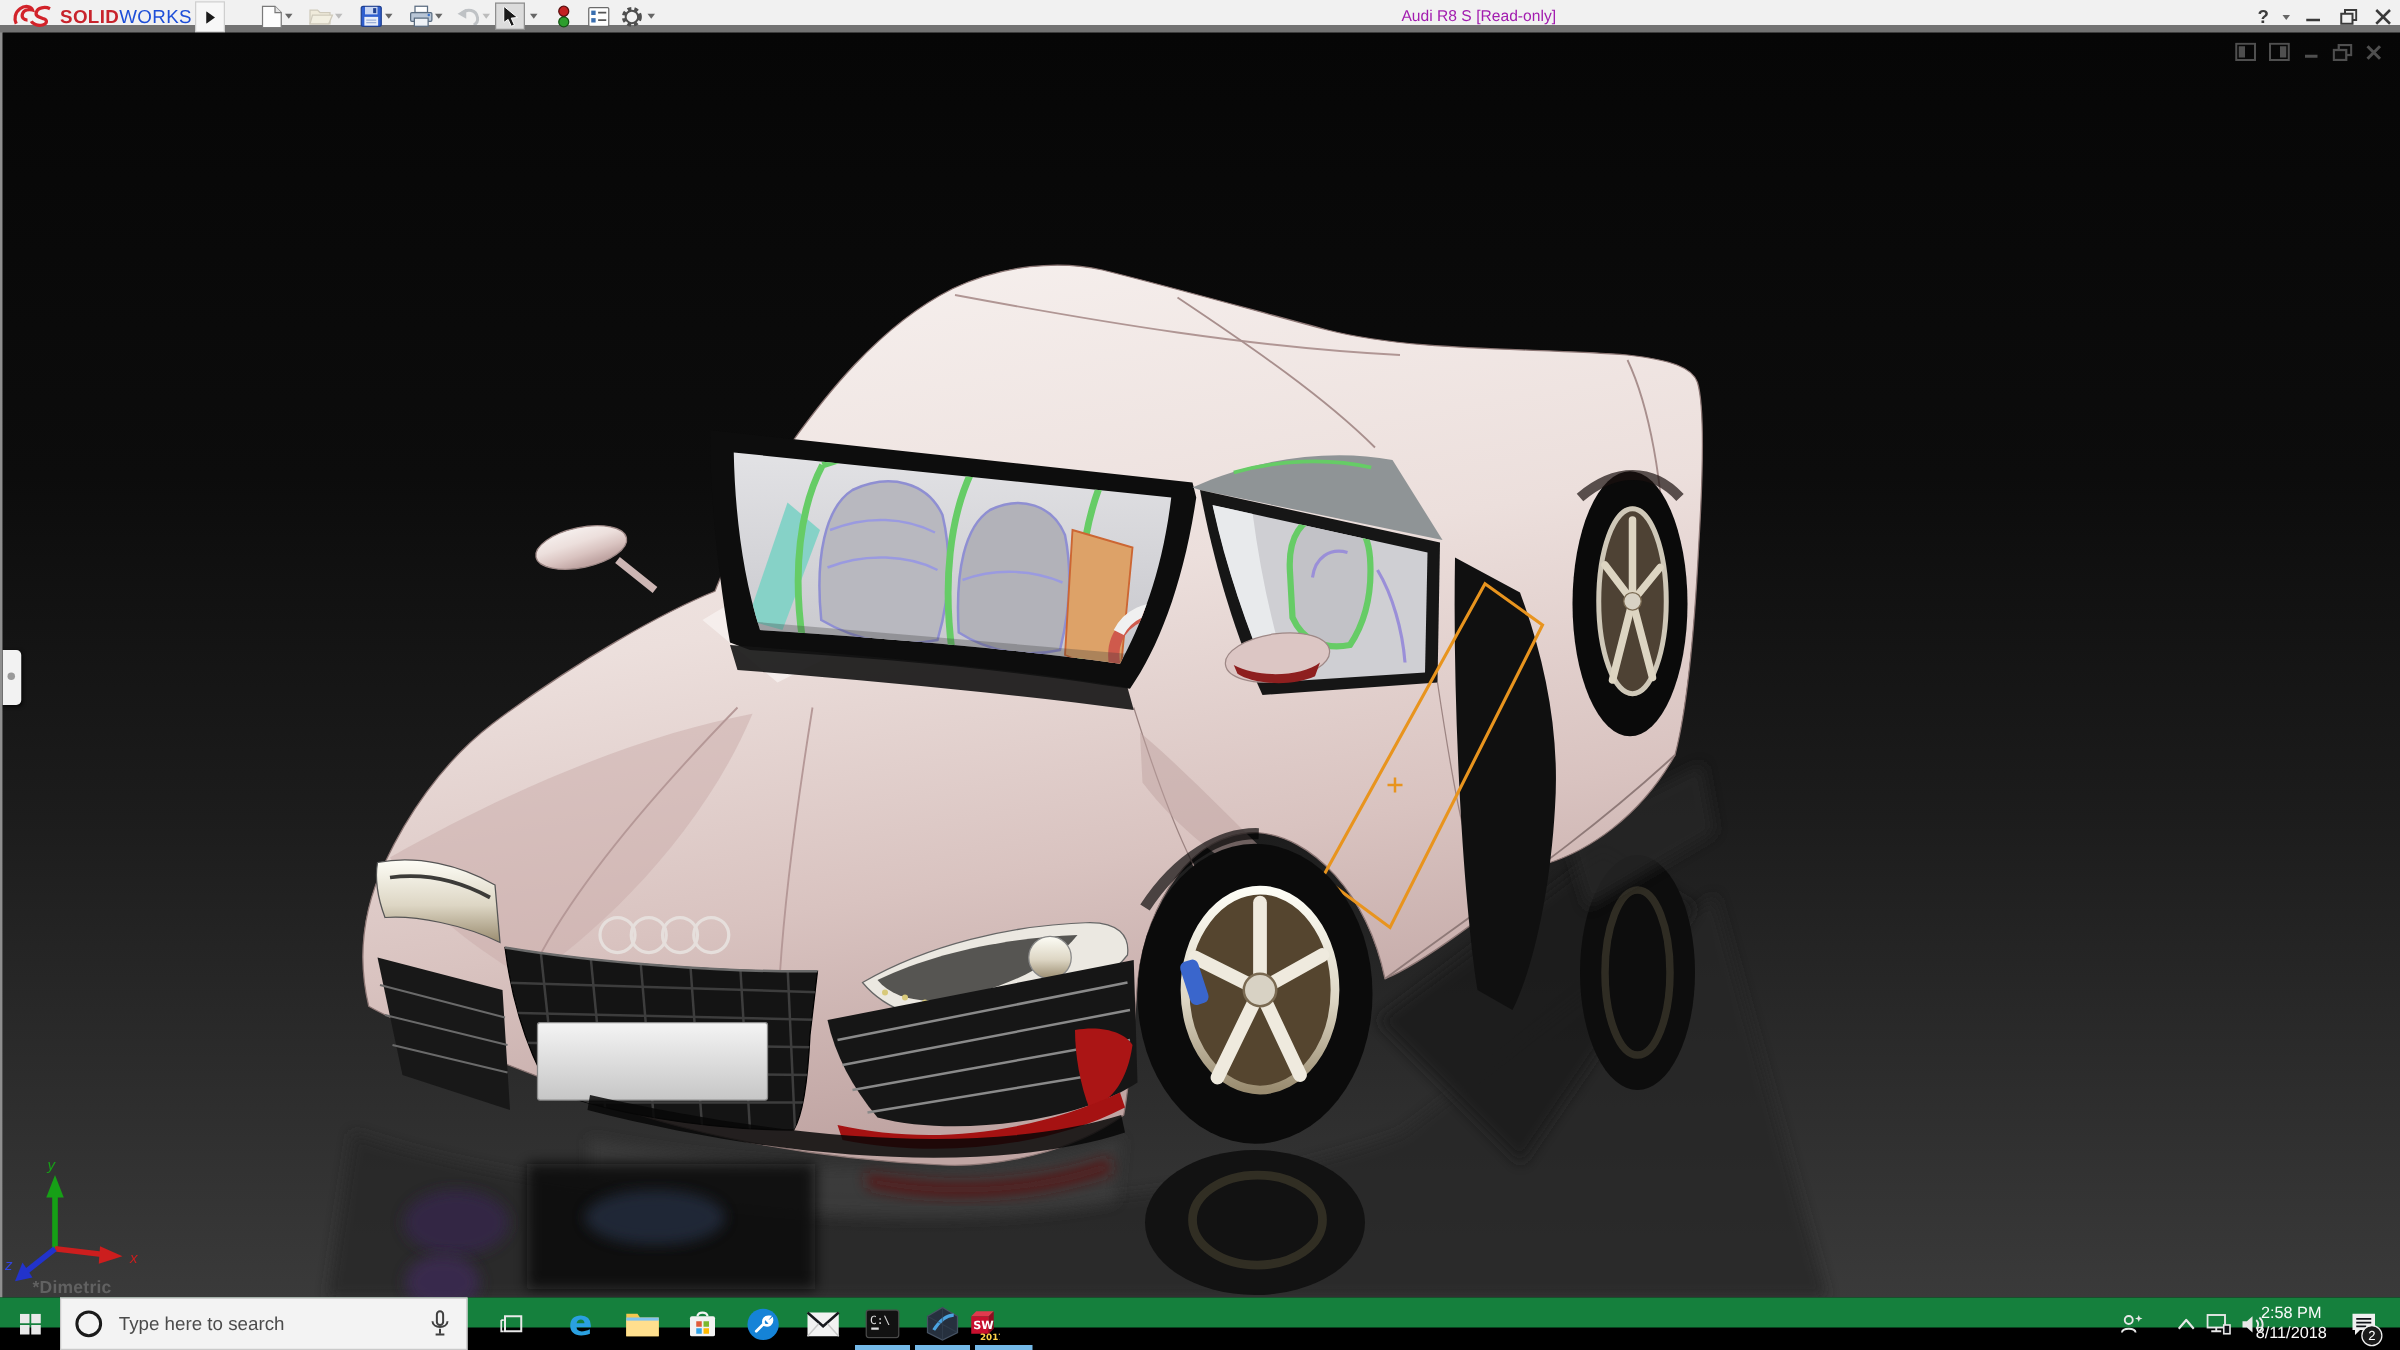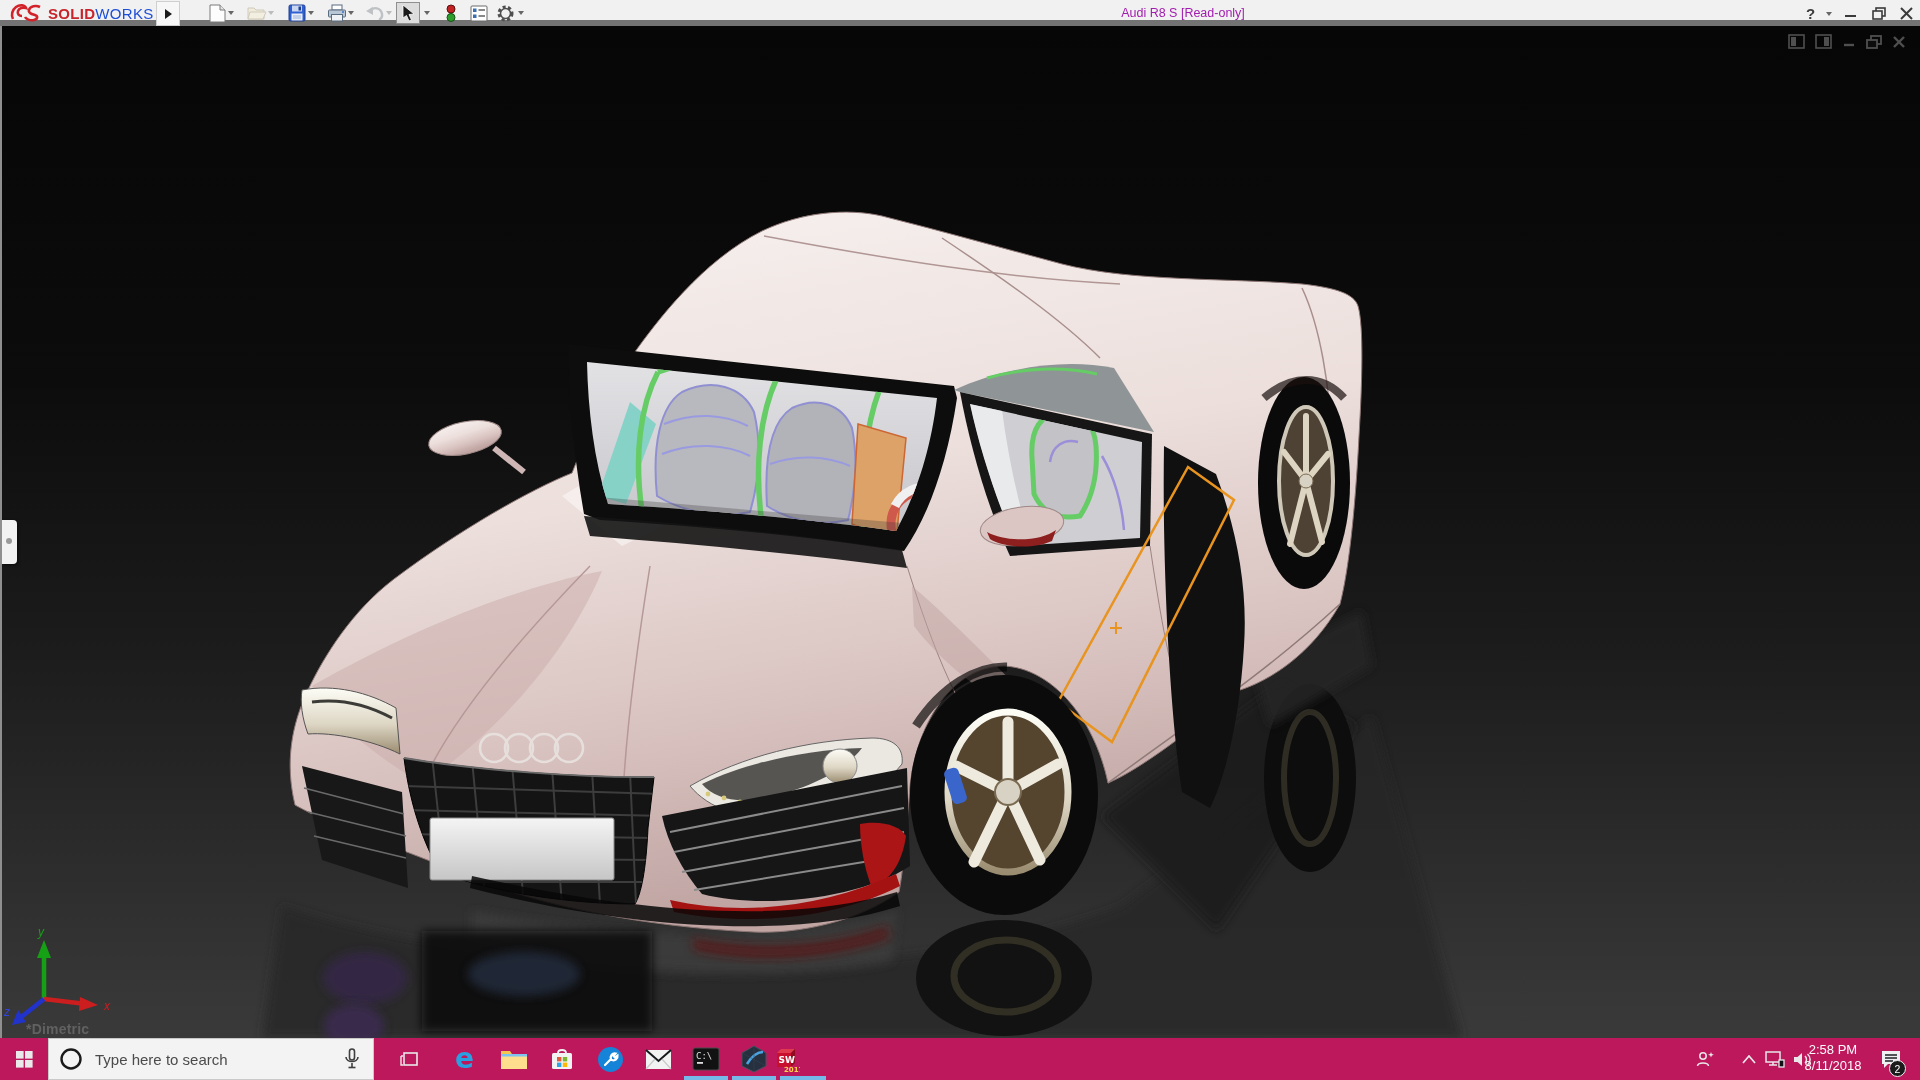"Type here to search" .taskbar { background: #be185d -> #15803d; height: 42px -> 24px }
